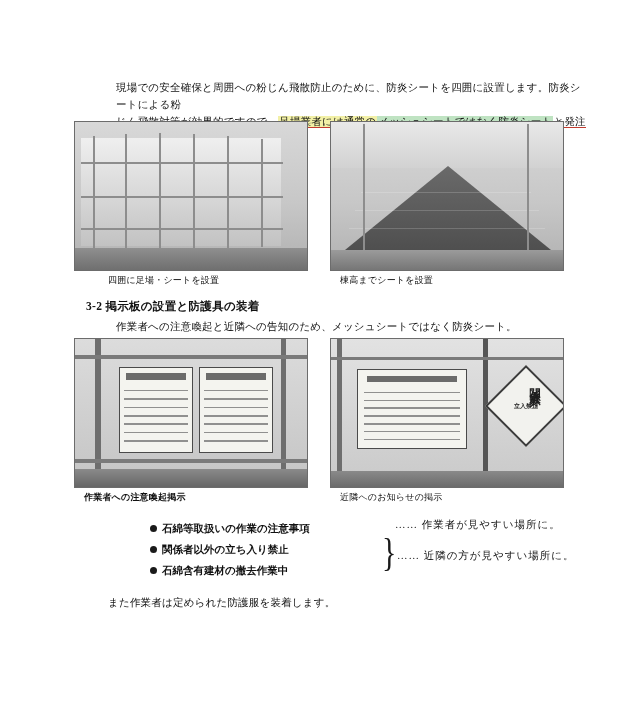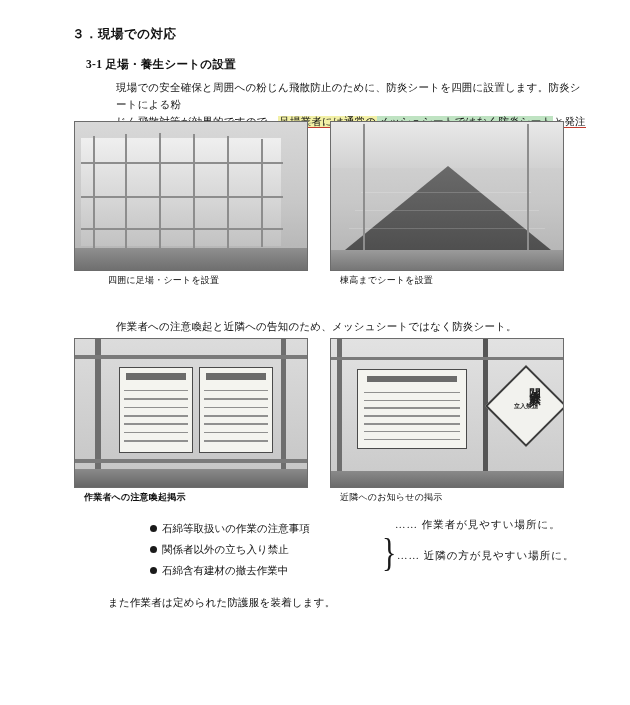"３．現場での対応" div.h1 { html: <div>３．現場での対応</div> -> none }
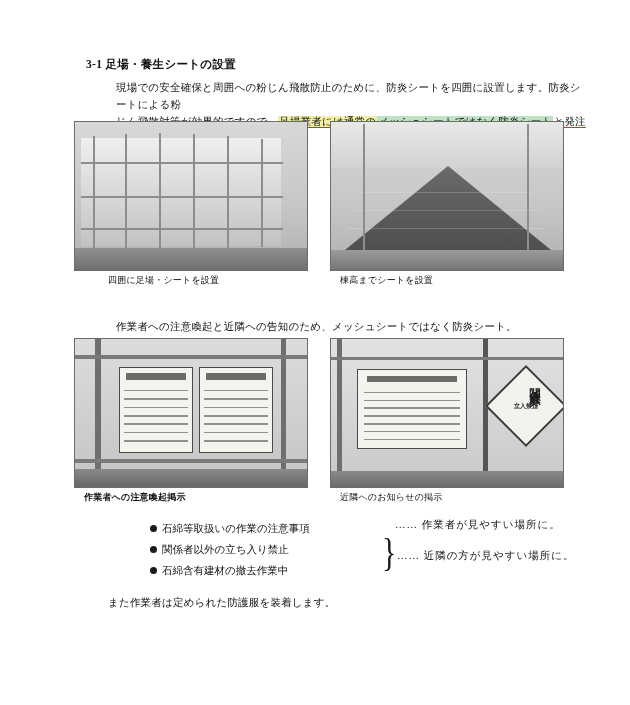"3-1 足場・養生シートの設置" div.h2 { html: <div>3-1 足場・養生シートの設置</div> -> none }
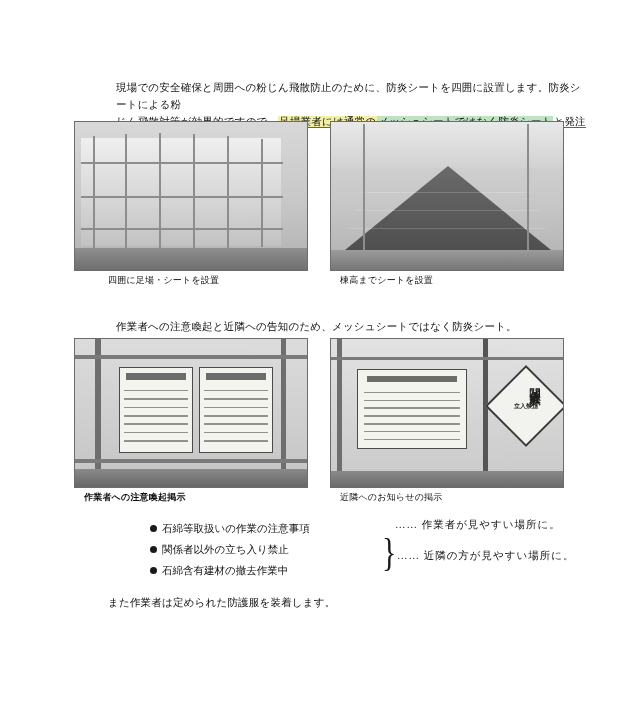"3-2 掲示板の設置と防護具の装着" div.h2 { html: none -> <div>3-2 掲示板の設置と防護具の装着</div> }
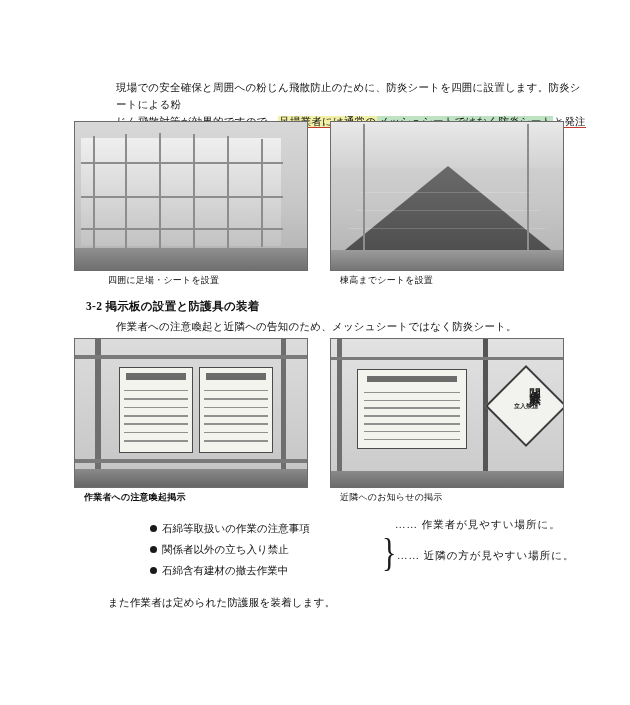"石綿等取扱いの作業の注意事項" .btxt { font-weight: none -> bold }
